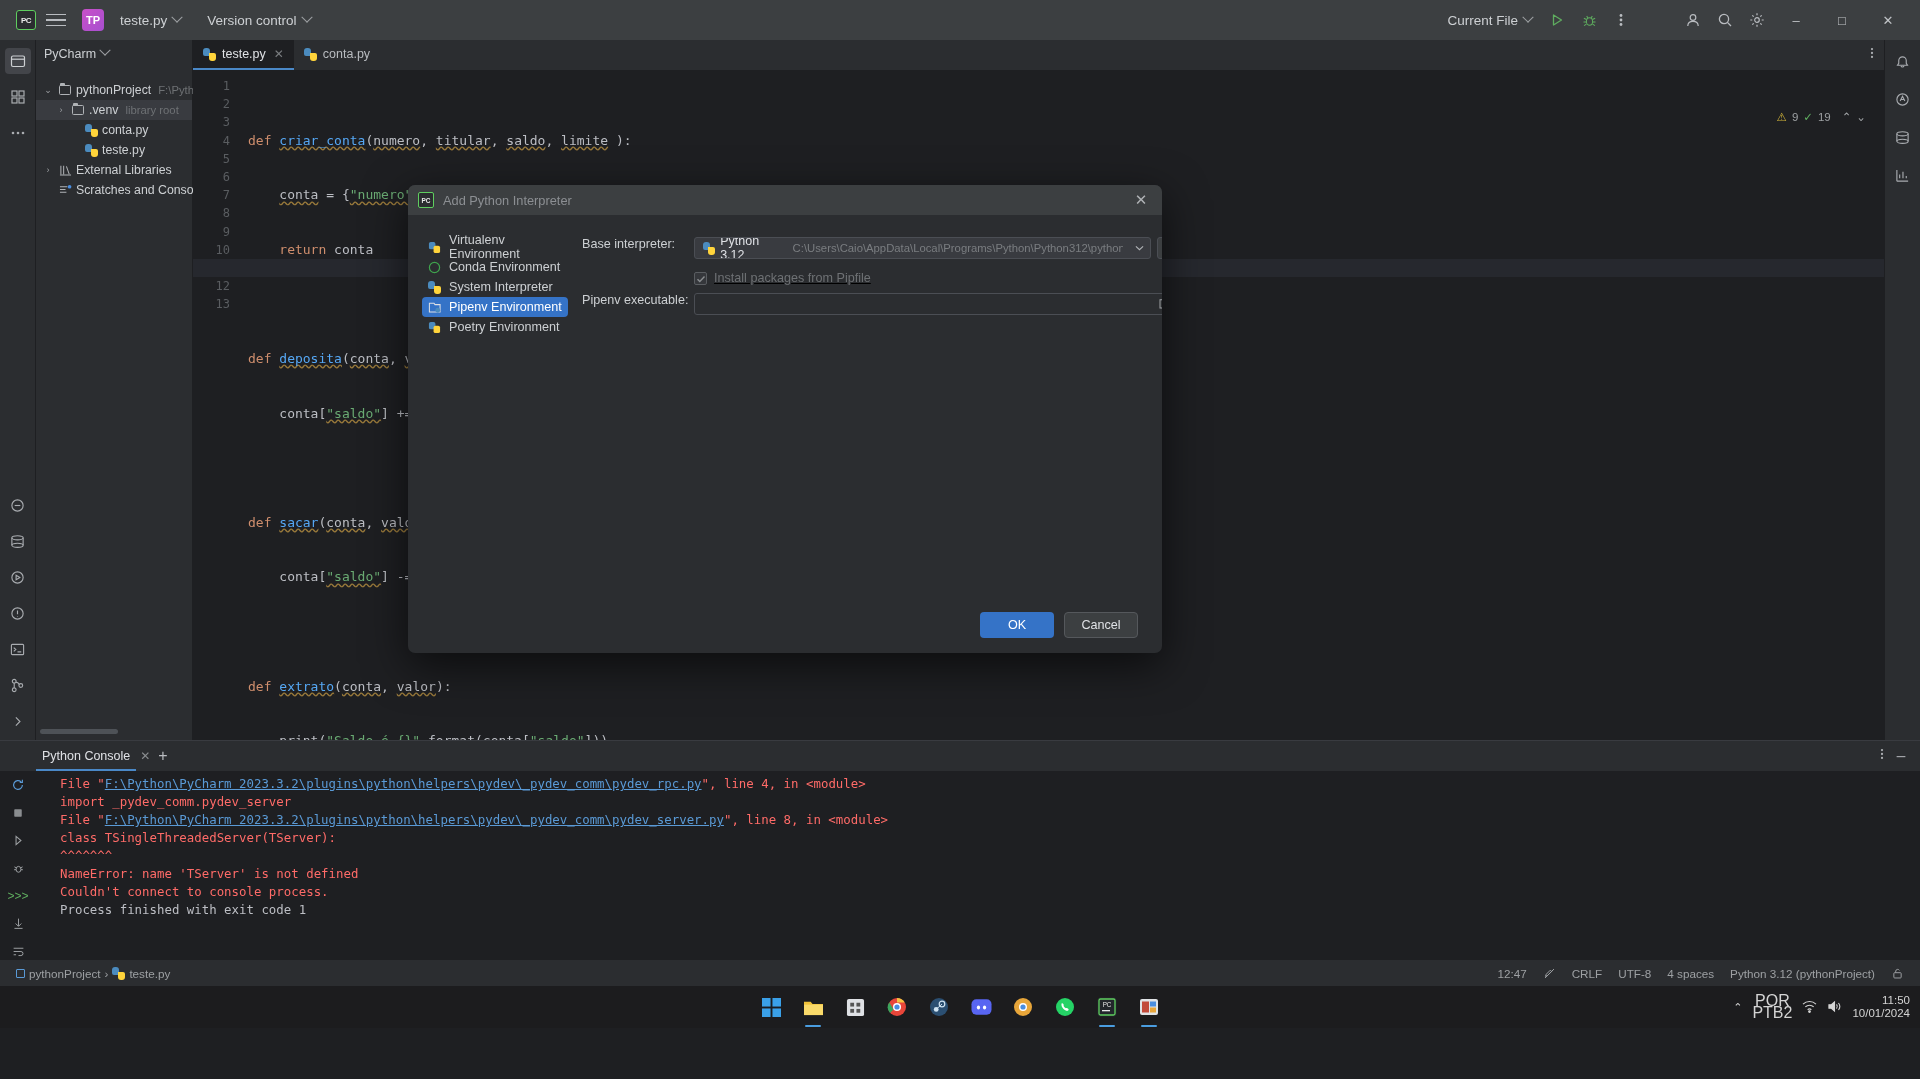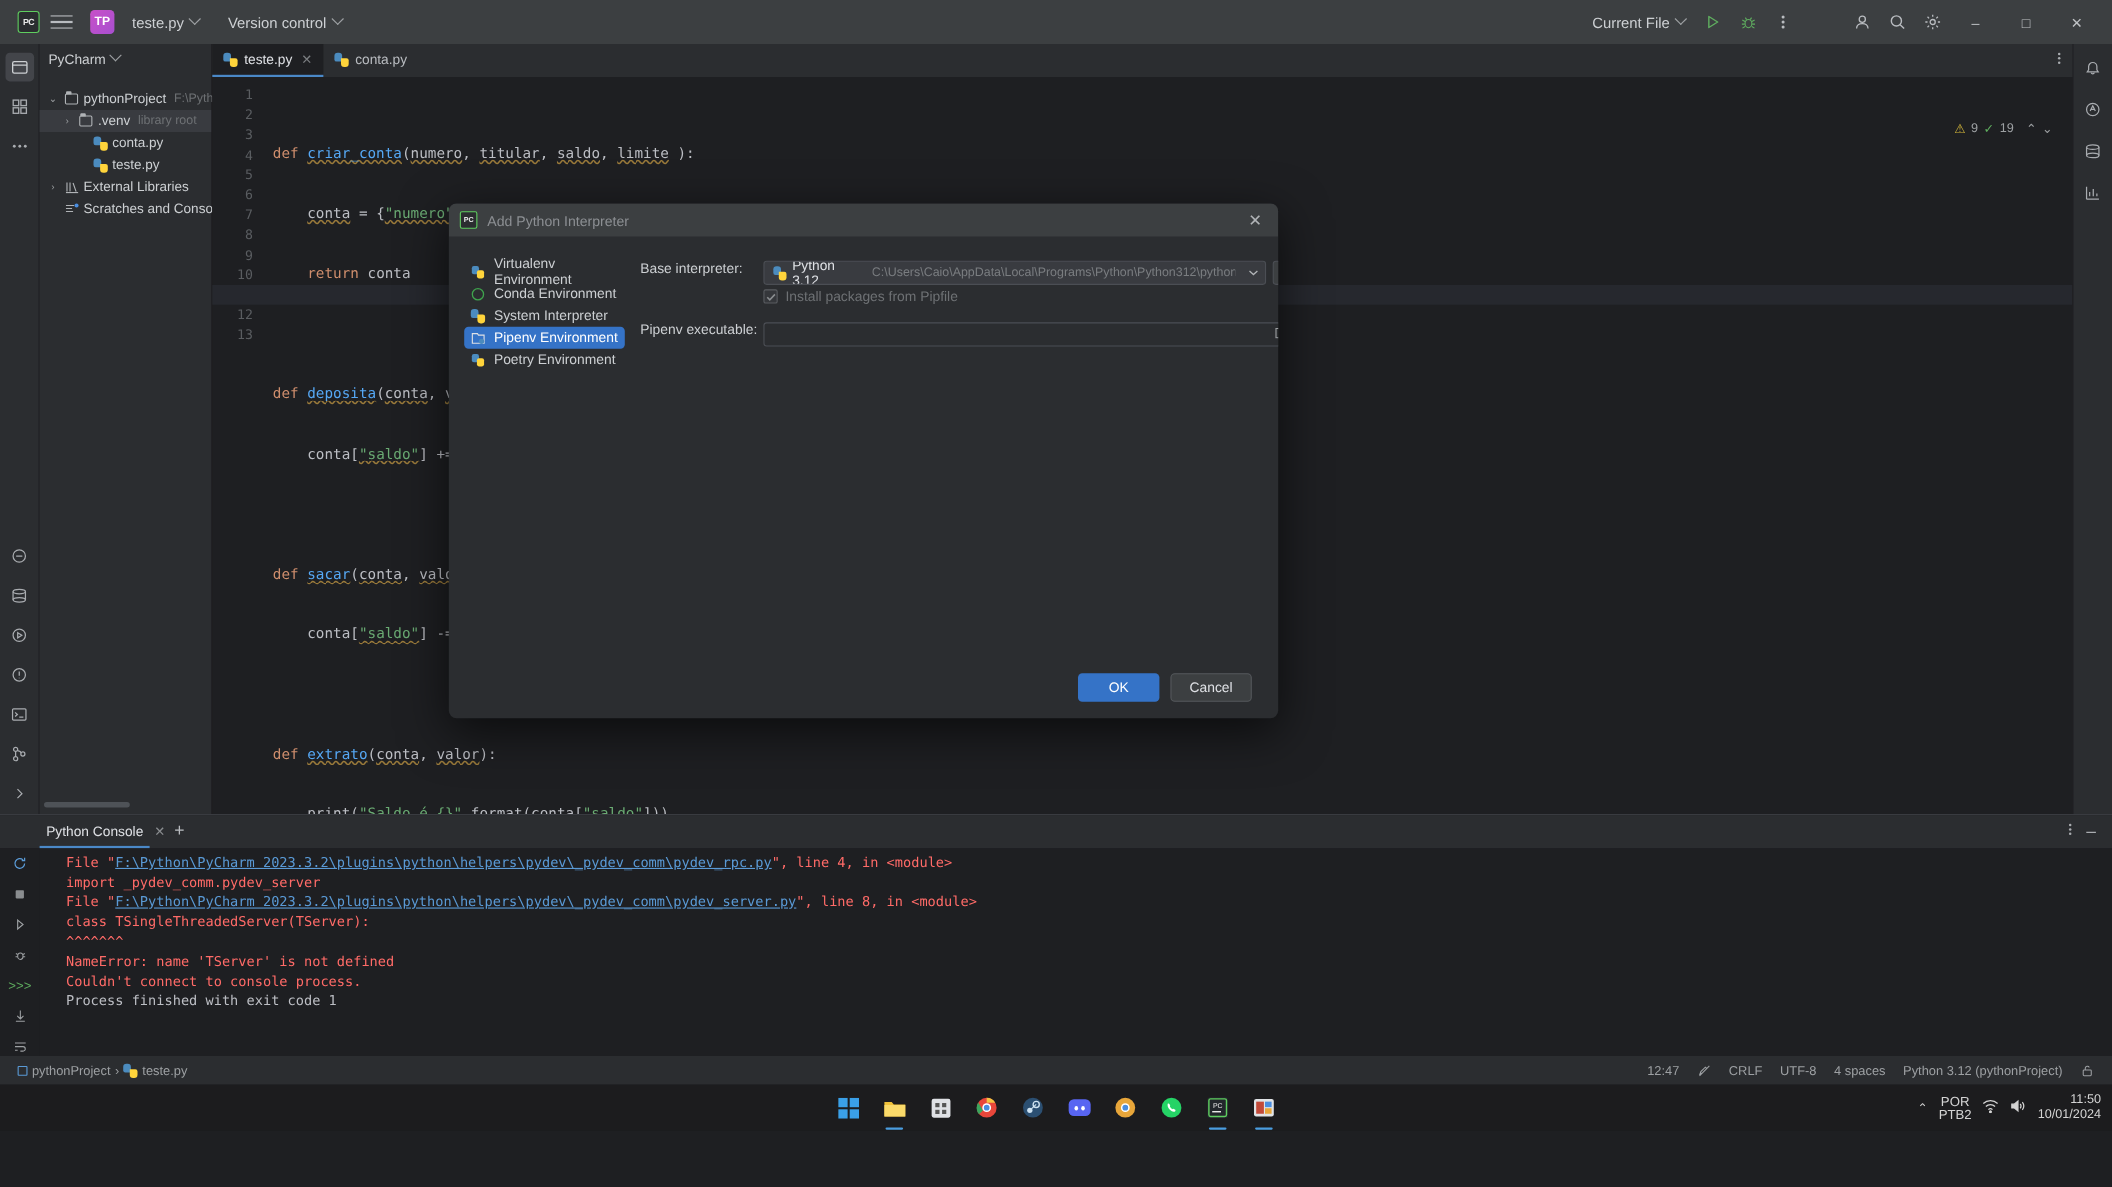"Install packages from Pipfile" .f-check { align-items: flex-start -> flex-end; text-decoration: none -> underline }
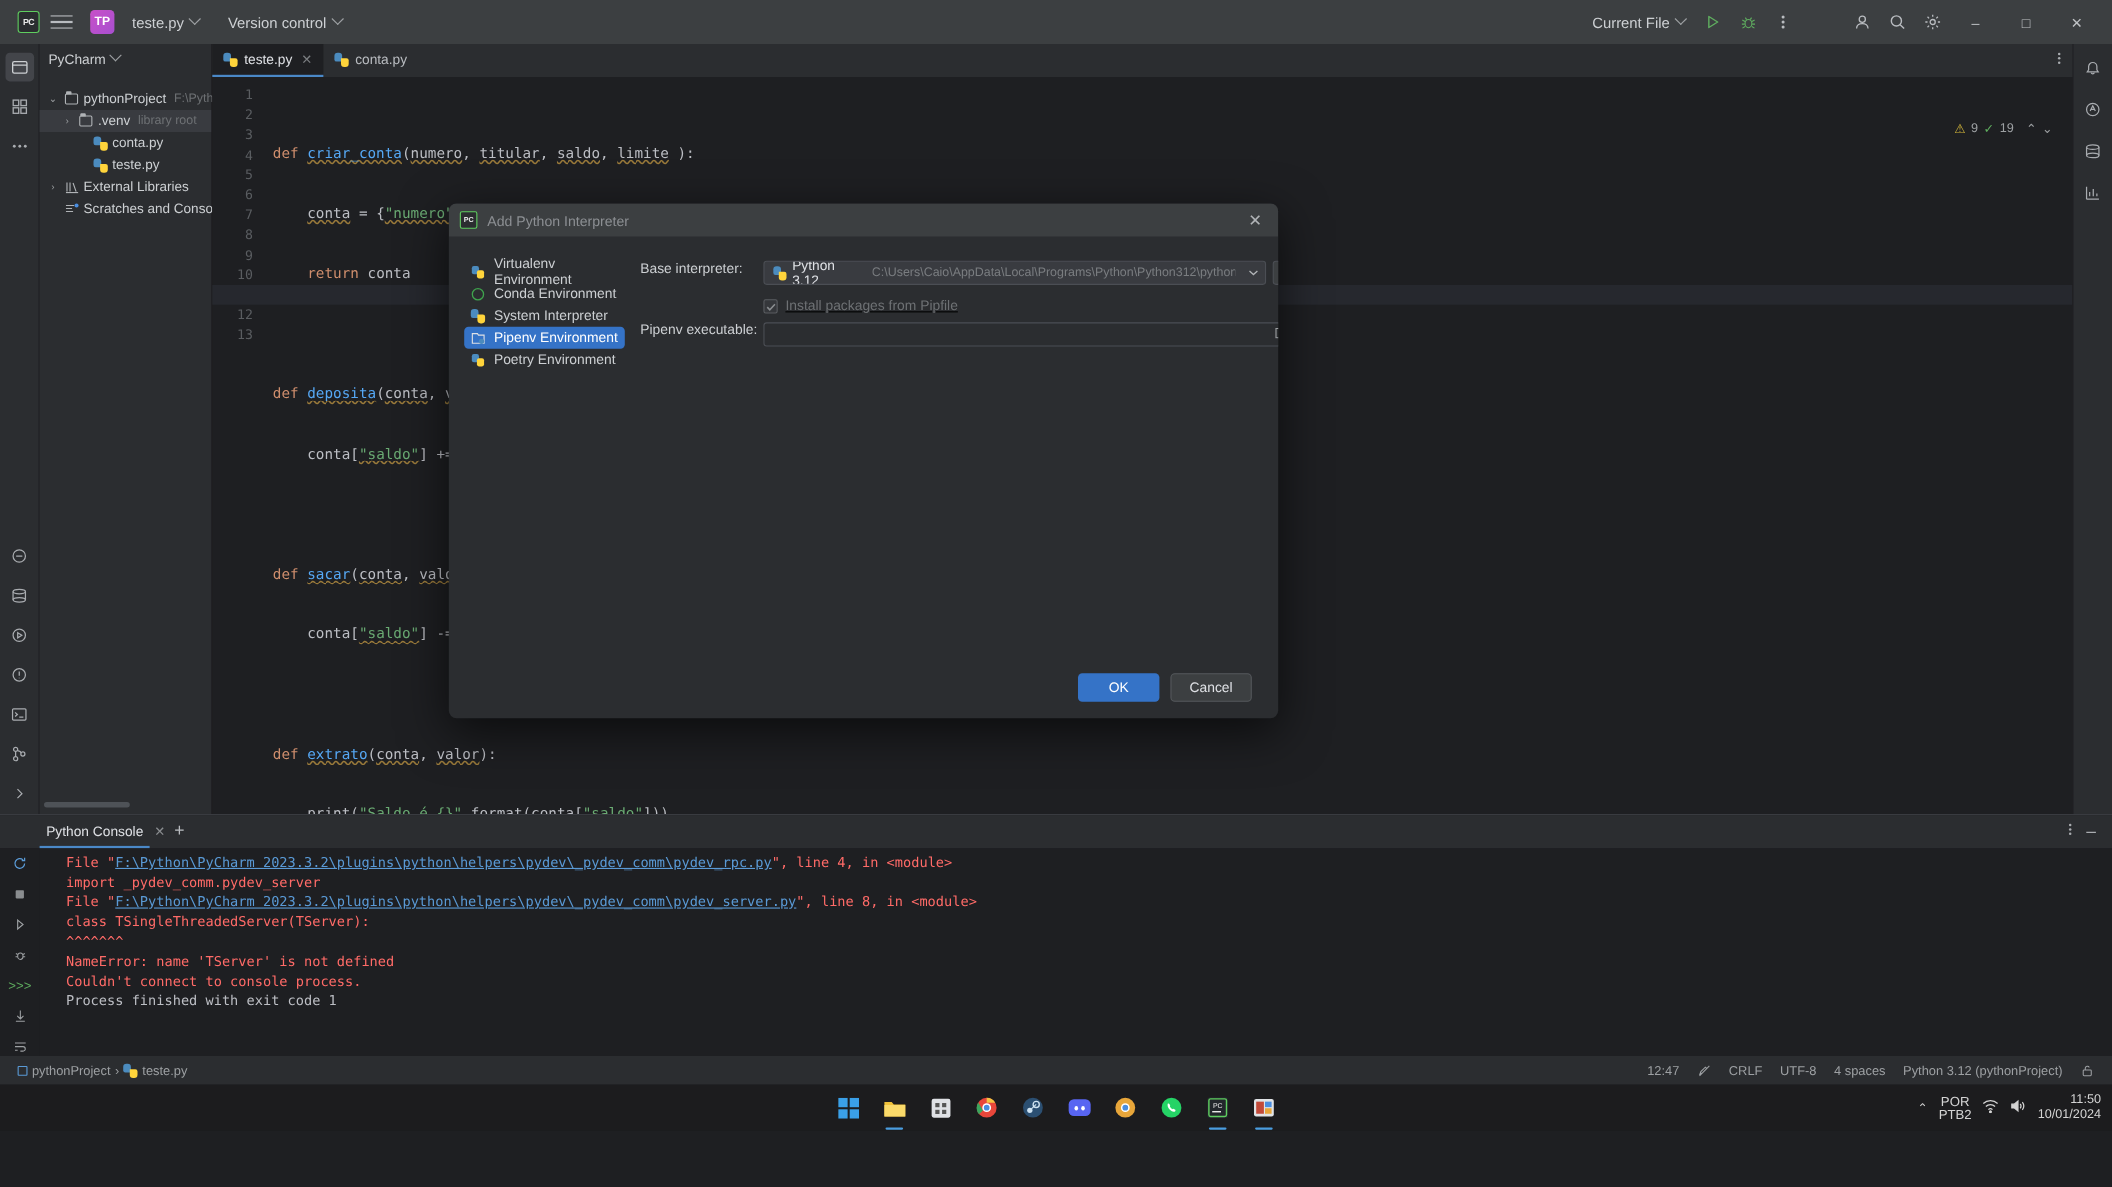"POR" .tray-lang { font-size: 12px -> 16px }
